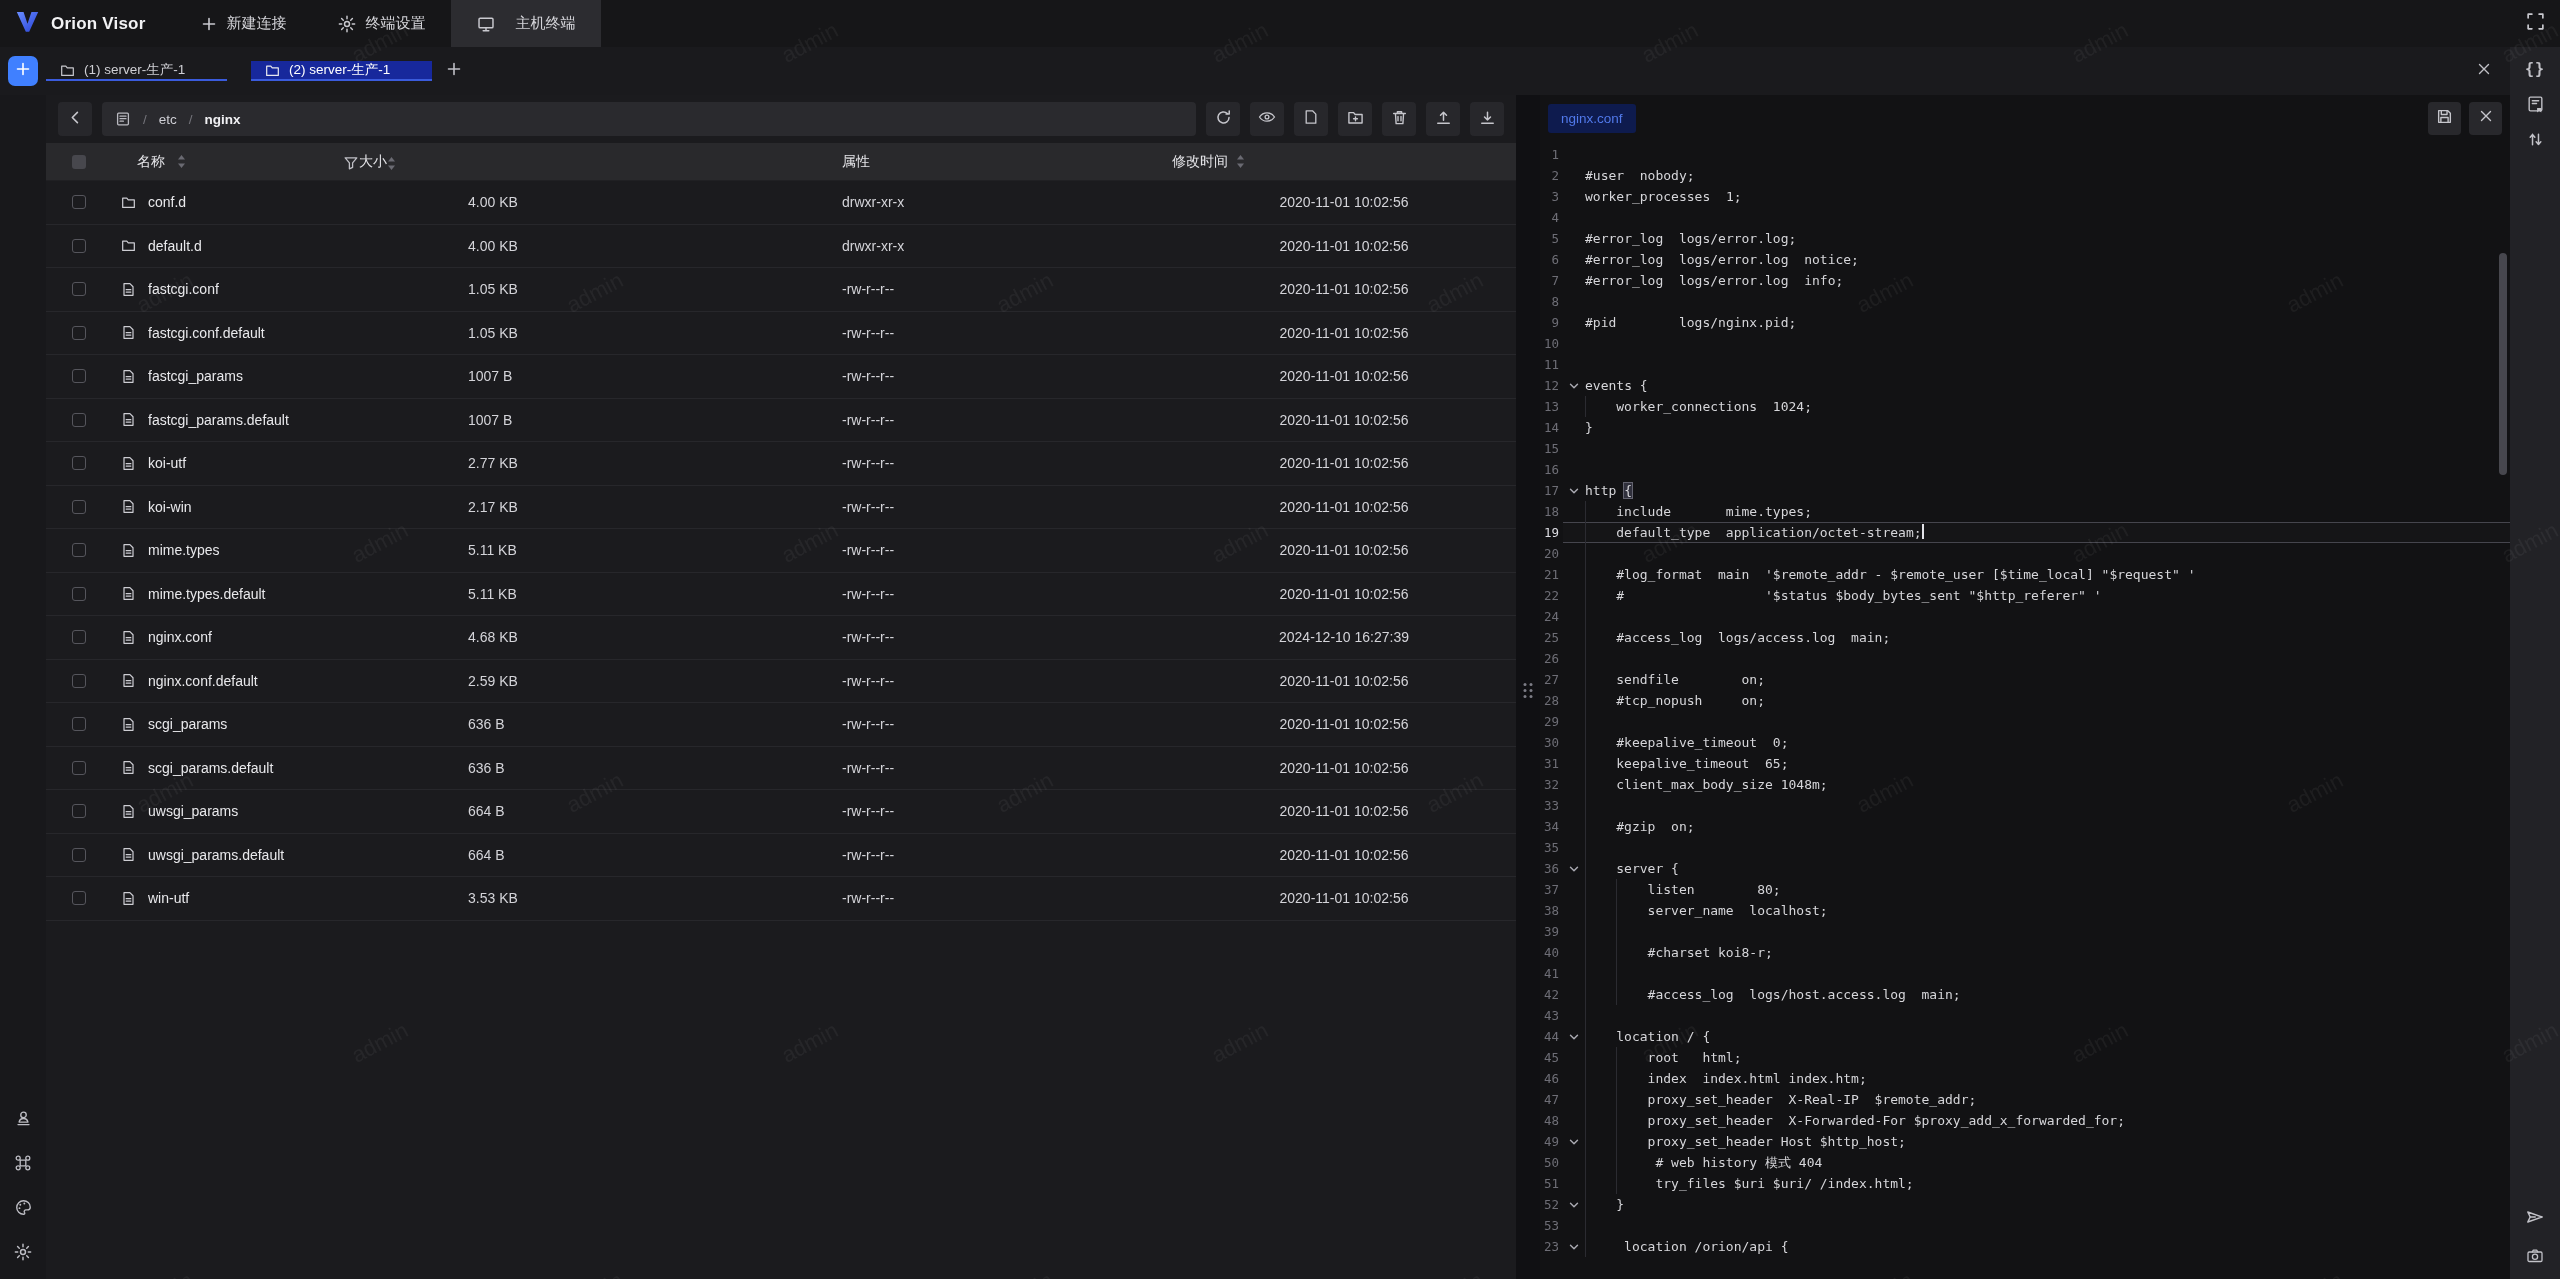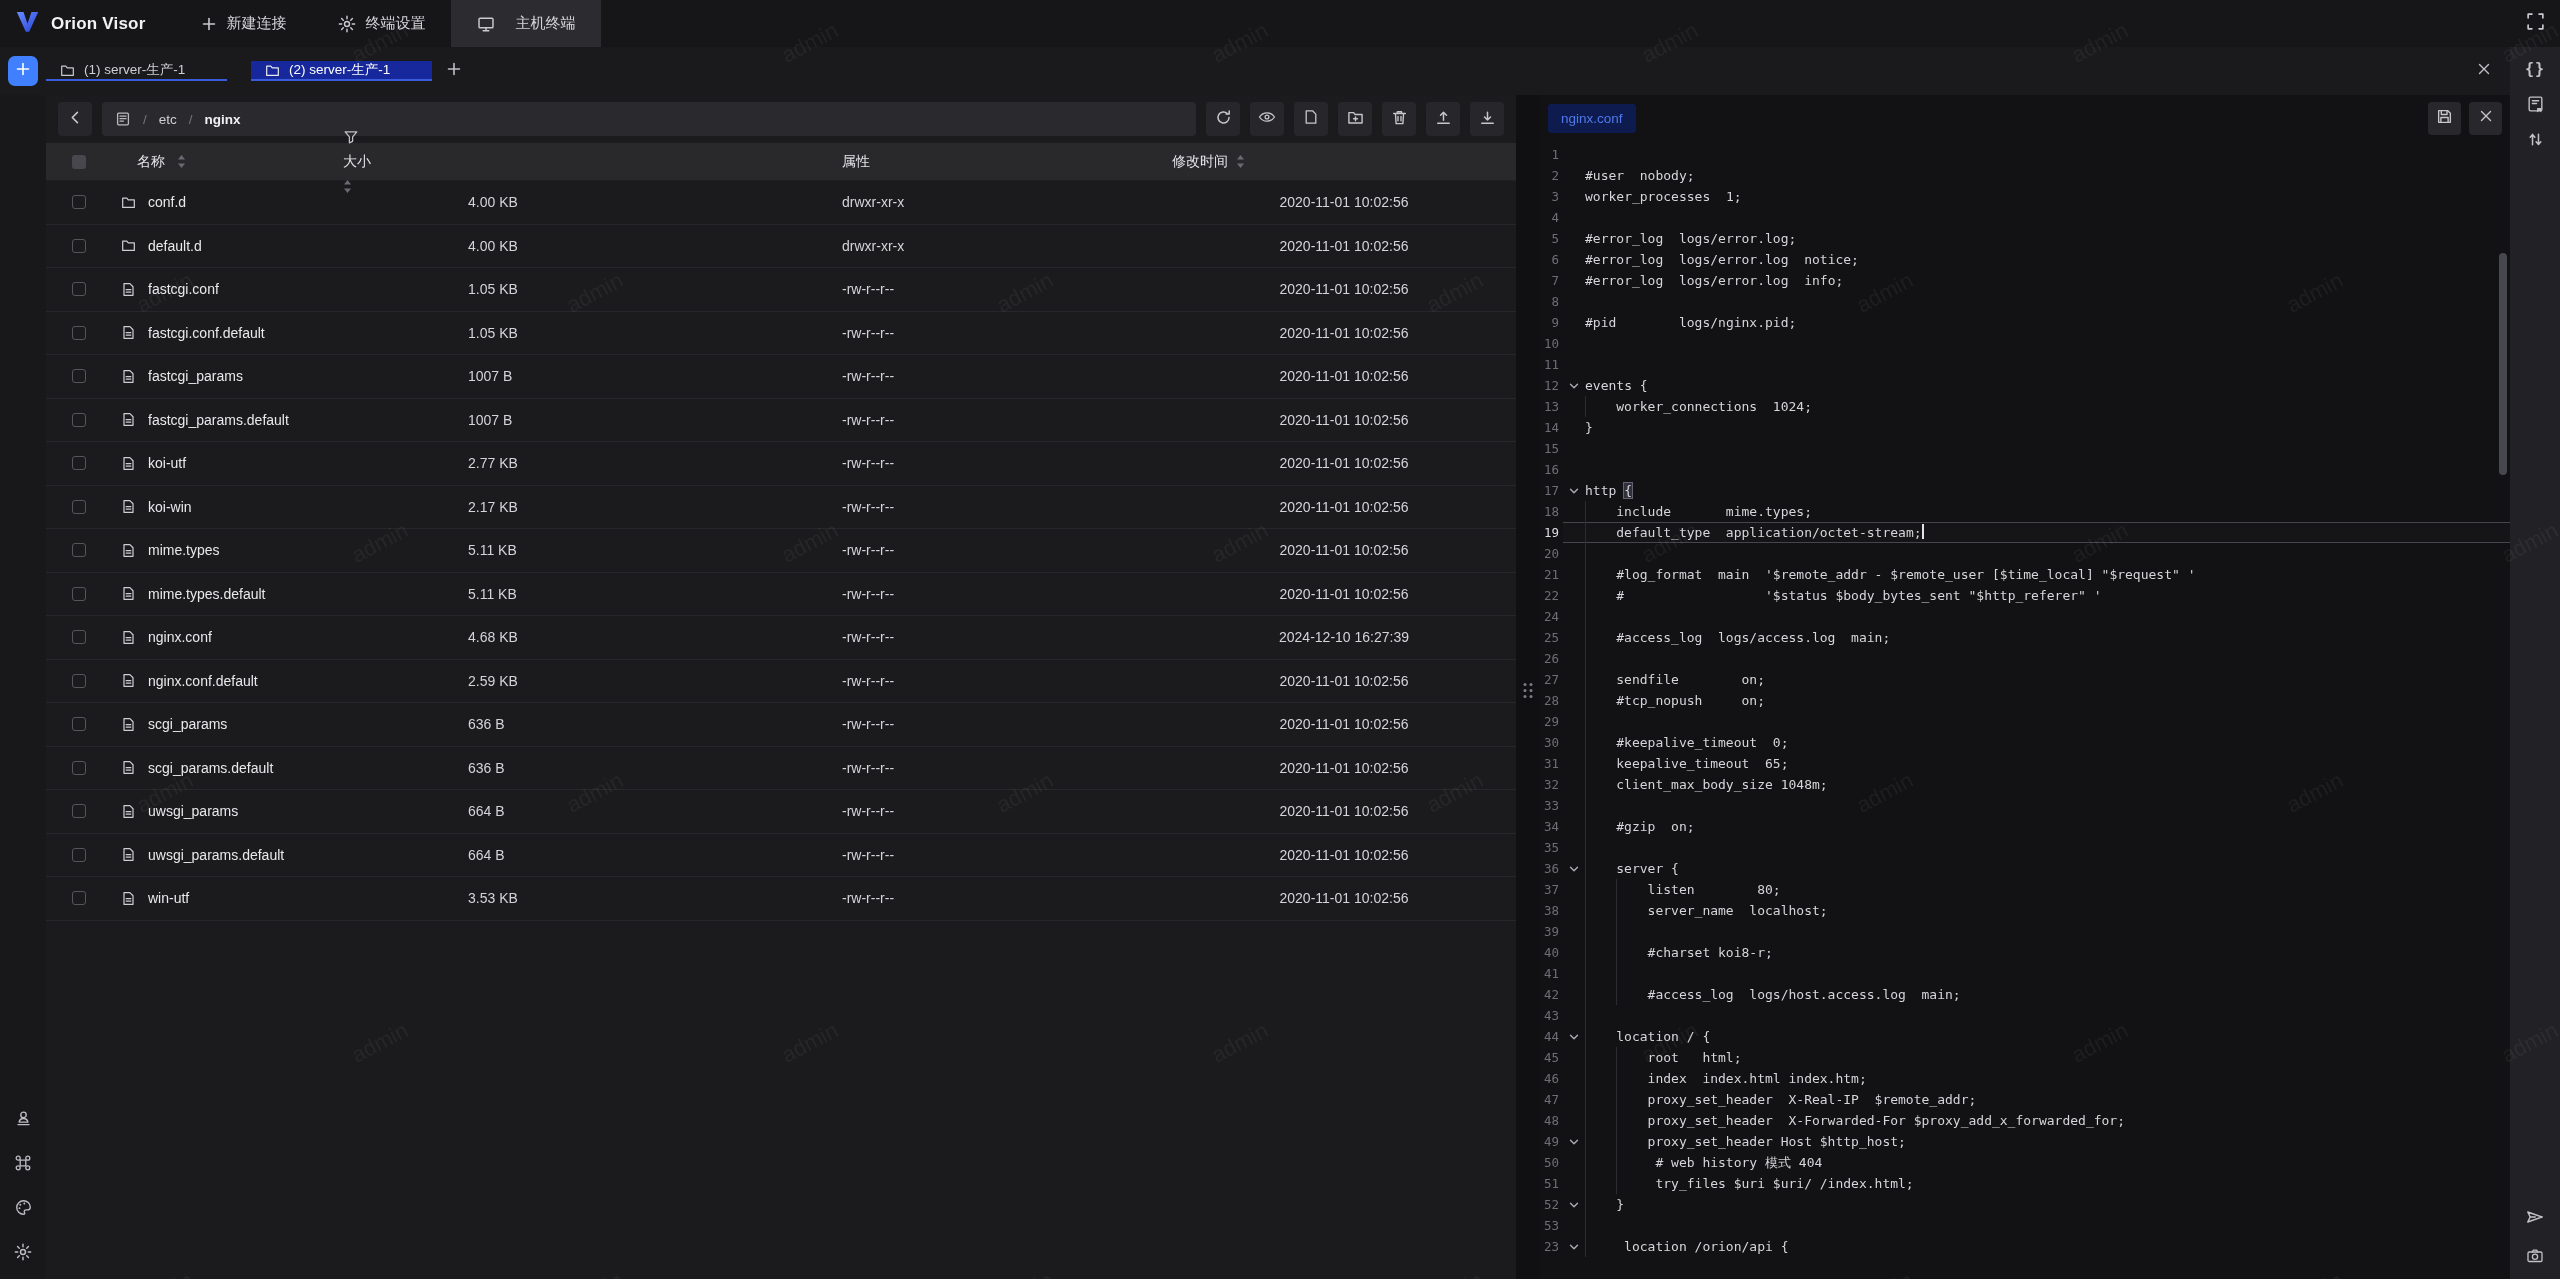"大小" .hgroup { align-items: flex-start -> flex-end; flex-direction: column -> none; gap: 8px -> 0 }
